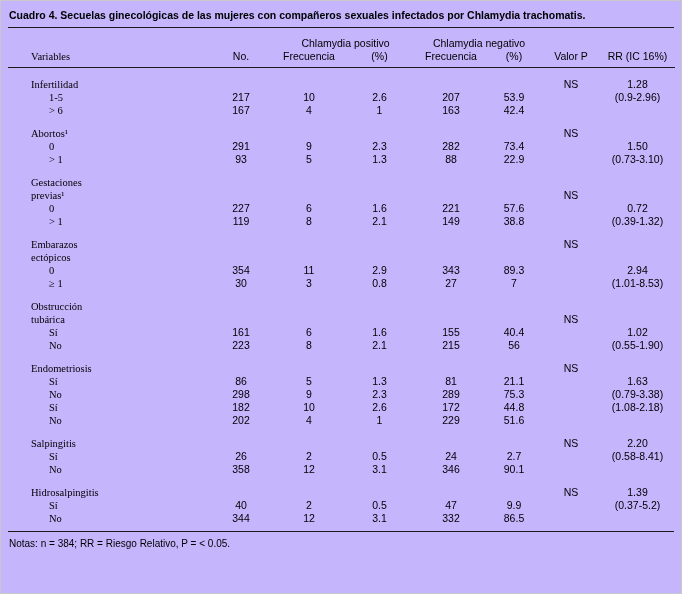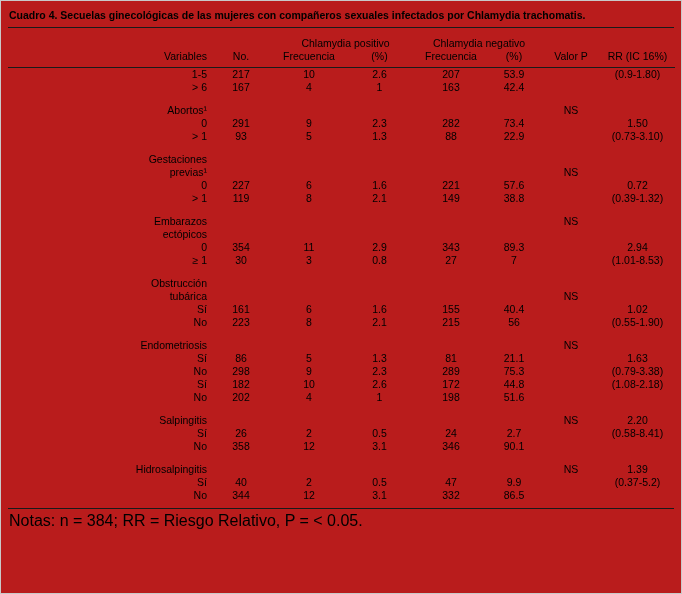"Cuadro 4. Secuelas ginecológicas de" .page { background: #b91c1c -> #c4b5fd }
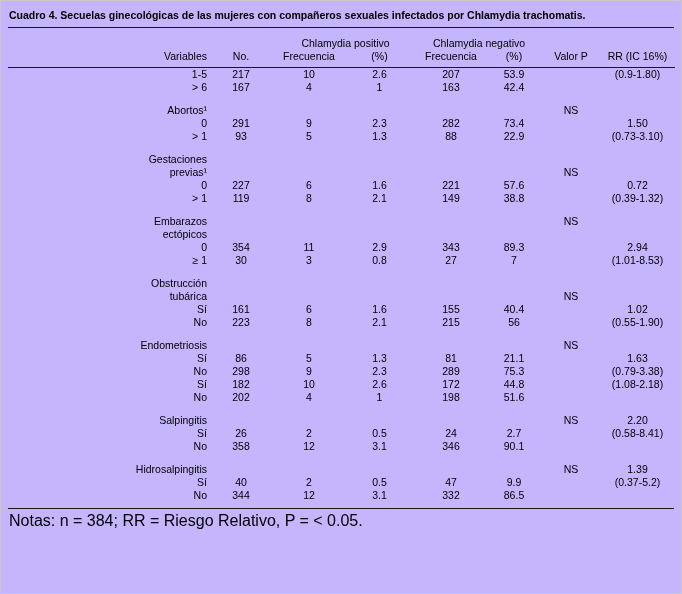"Variables" .var-col { font-family: none -> Liberation Serif, serif; text-align: right -> left }
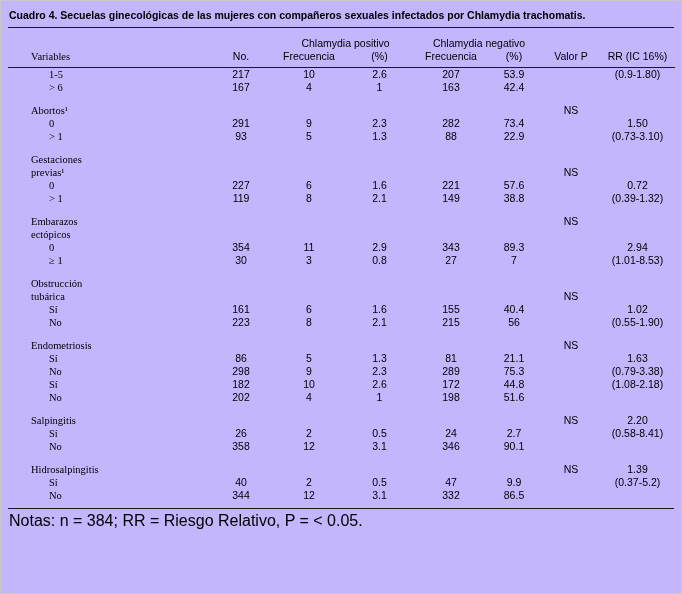"Infertilidad" tr.group-start { html: none -> <tr> <td>Infertilidad</td> <td></td> <td></td> <td></td> <td></td> <td></td> <td>NS</td> <td>1.28</td> </tr> }
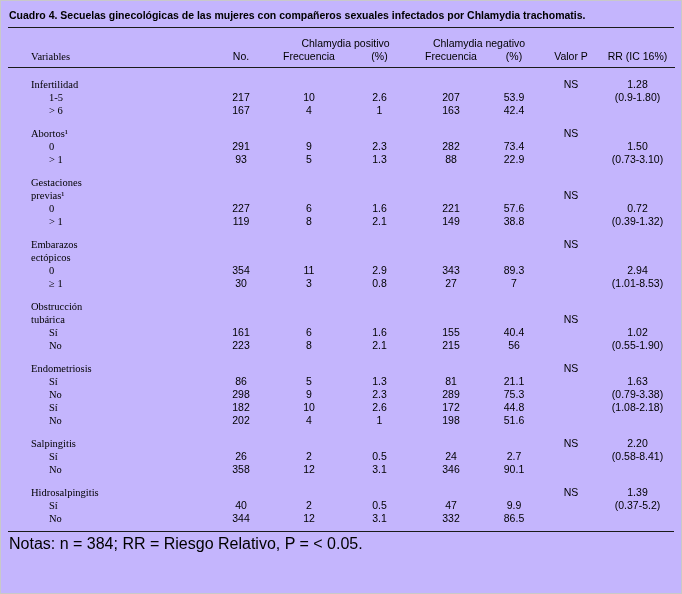"(0.9-1.80)" td { text: 0.9-1.80 -> 0.9-2.96 }
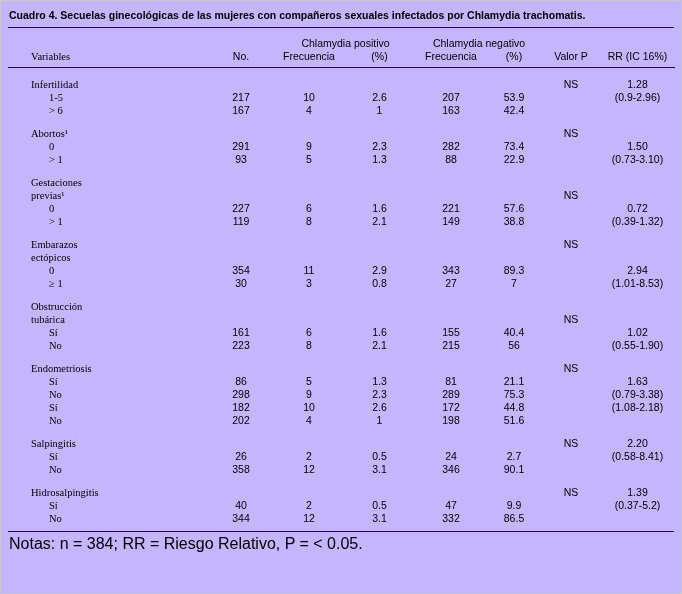"198" td { text: 198 -> 229 }
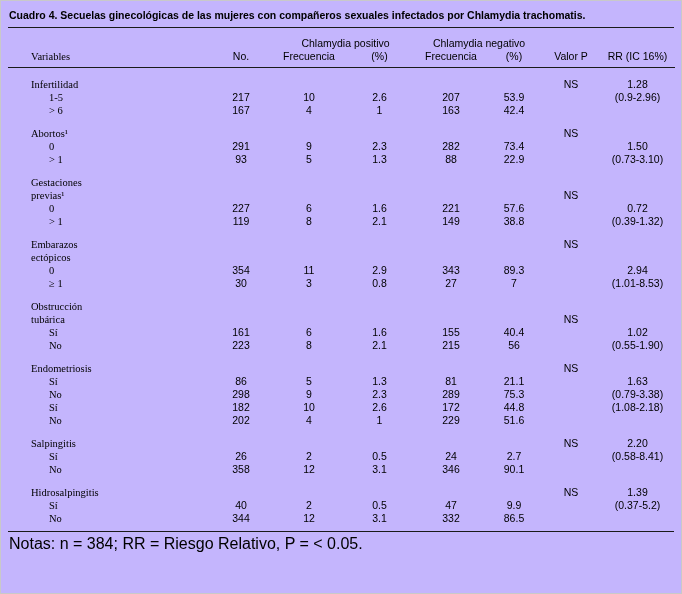"Notas: n = 384; RR" .notes { font-size: 16px -> 10px }
